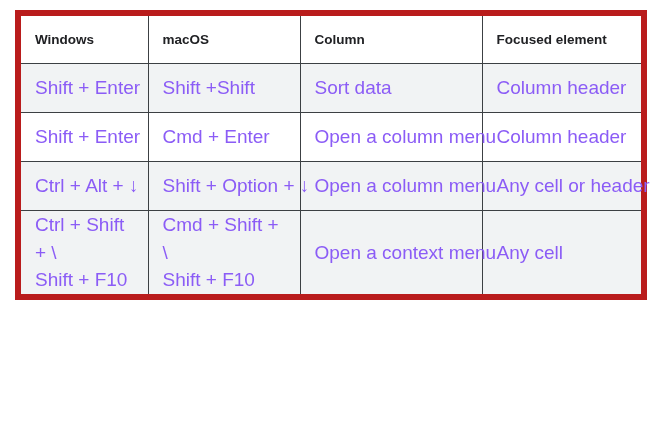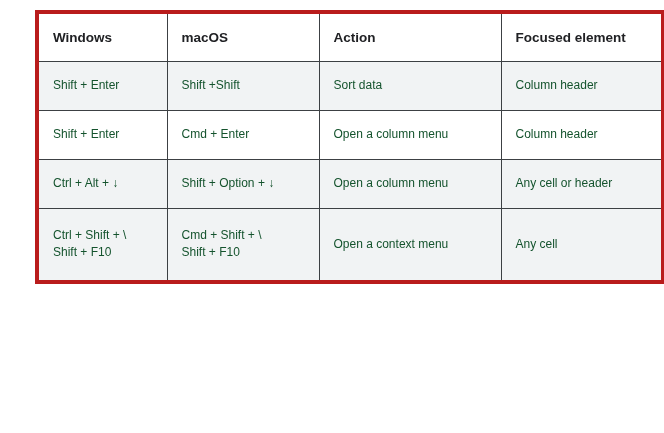"Windows" table.shortcuts-table { border: 4px solid #b91c1c -> 6px solid #b91c1c; margin-left: 20px -> none }
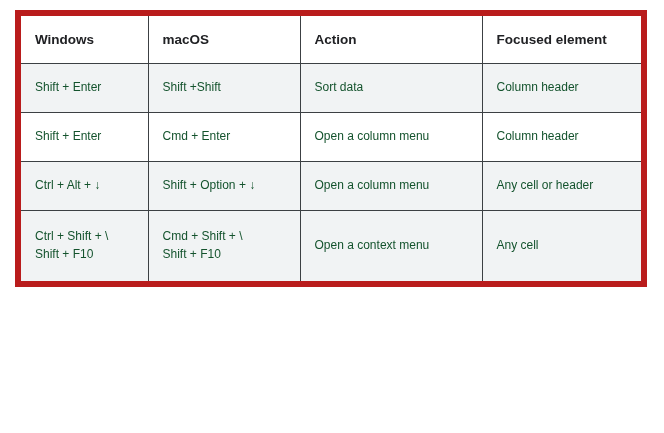"Action" th { text: Action -> Column }
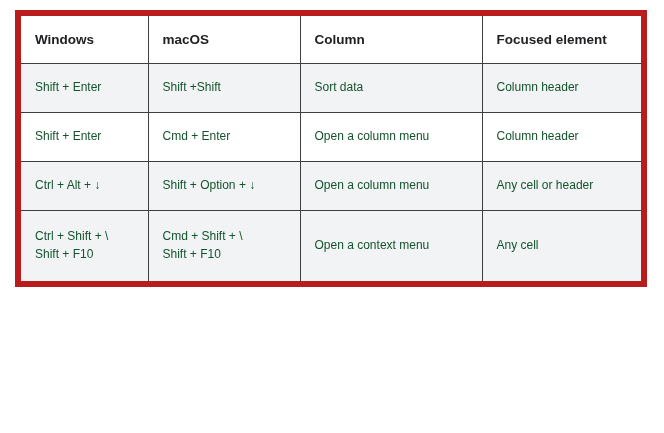"Shift + Enter" table.shortcuts-table th, table.shortcuts-table td { color: #14532d -> #8b5cf6; font-size: 12px -> 19px }
